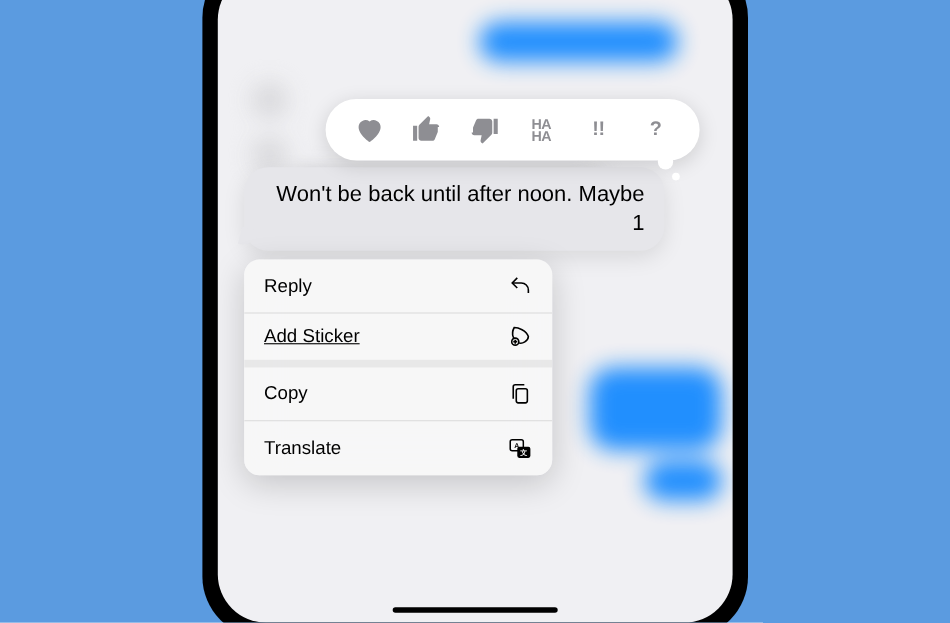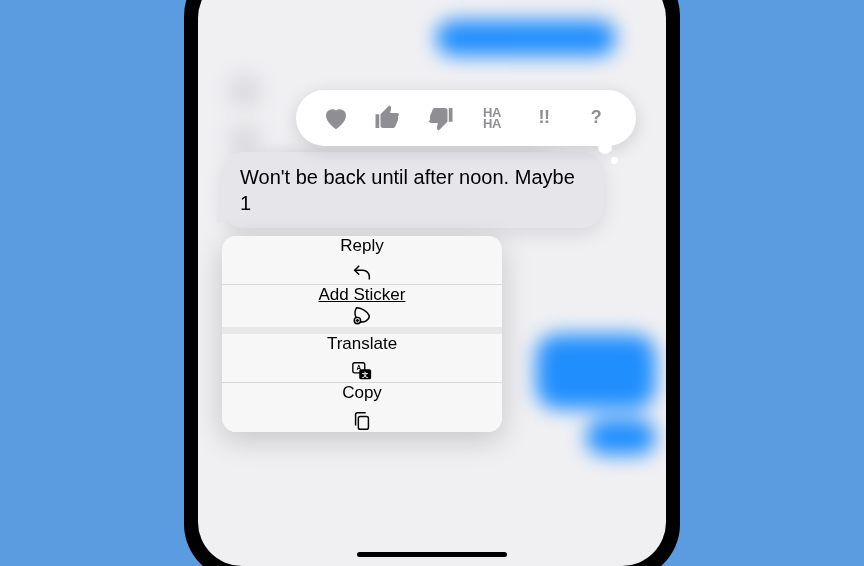"Won't be back until after" .message-bubble { text-align: none -> right }
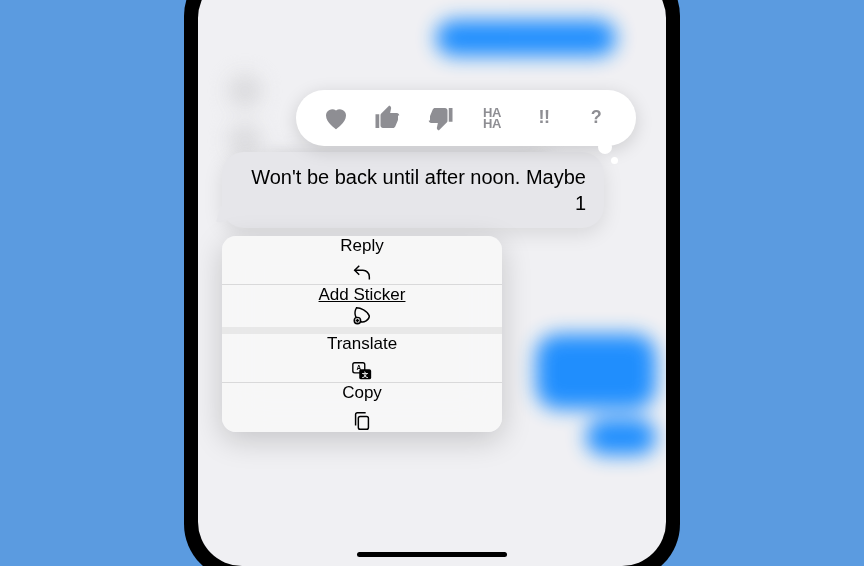"Reply" .menu-item { flex-direction: column -> none }
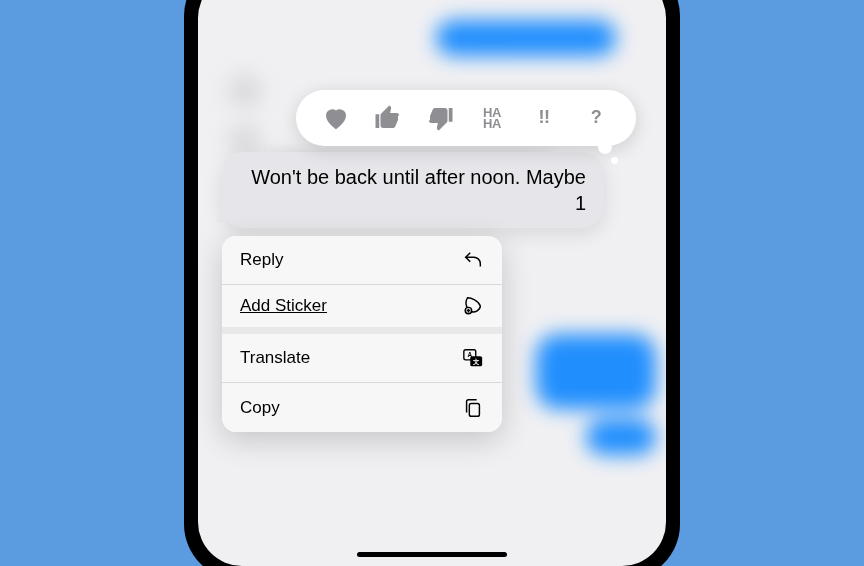"Translate" div.menu-item { order: before "Copy" -> after "Copy" }
